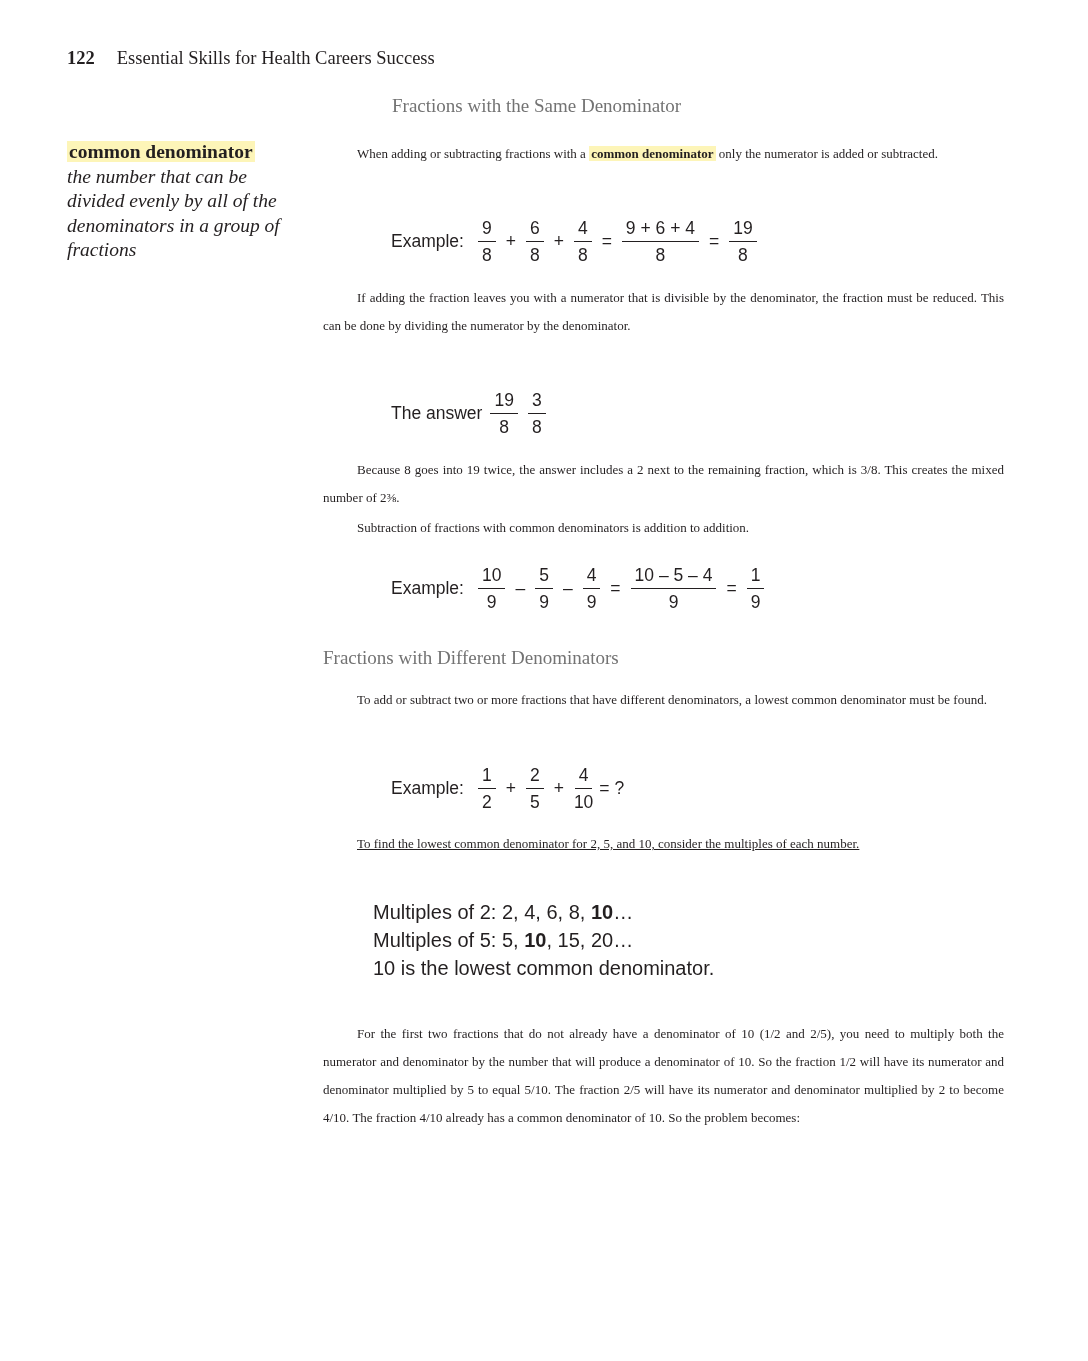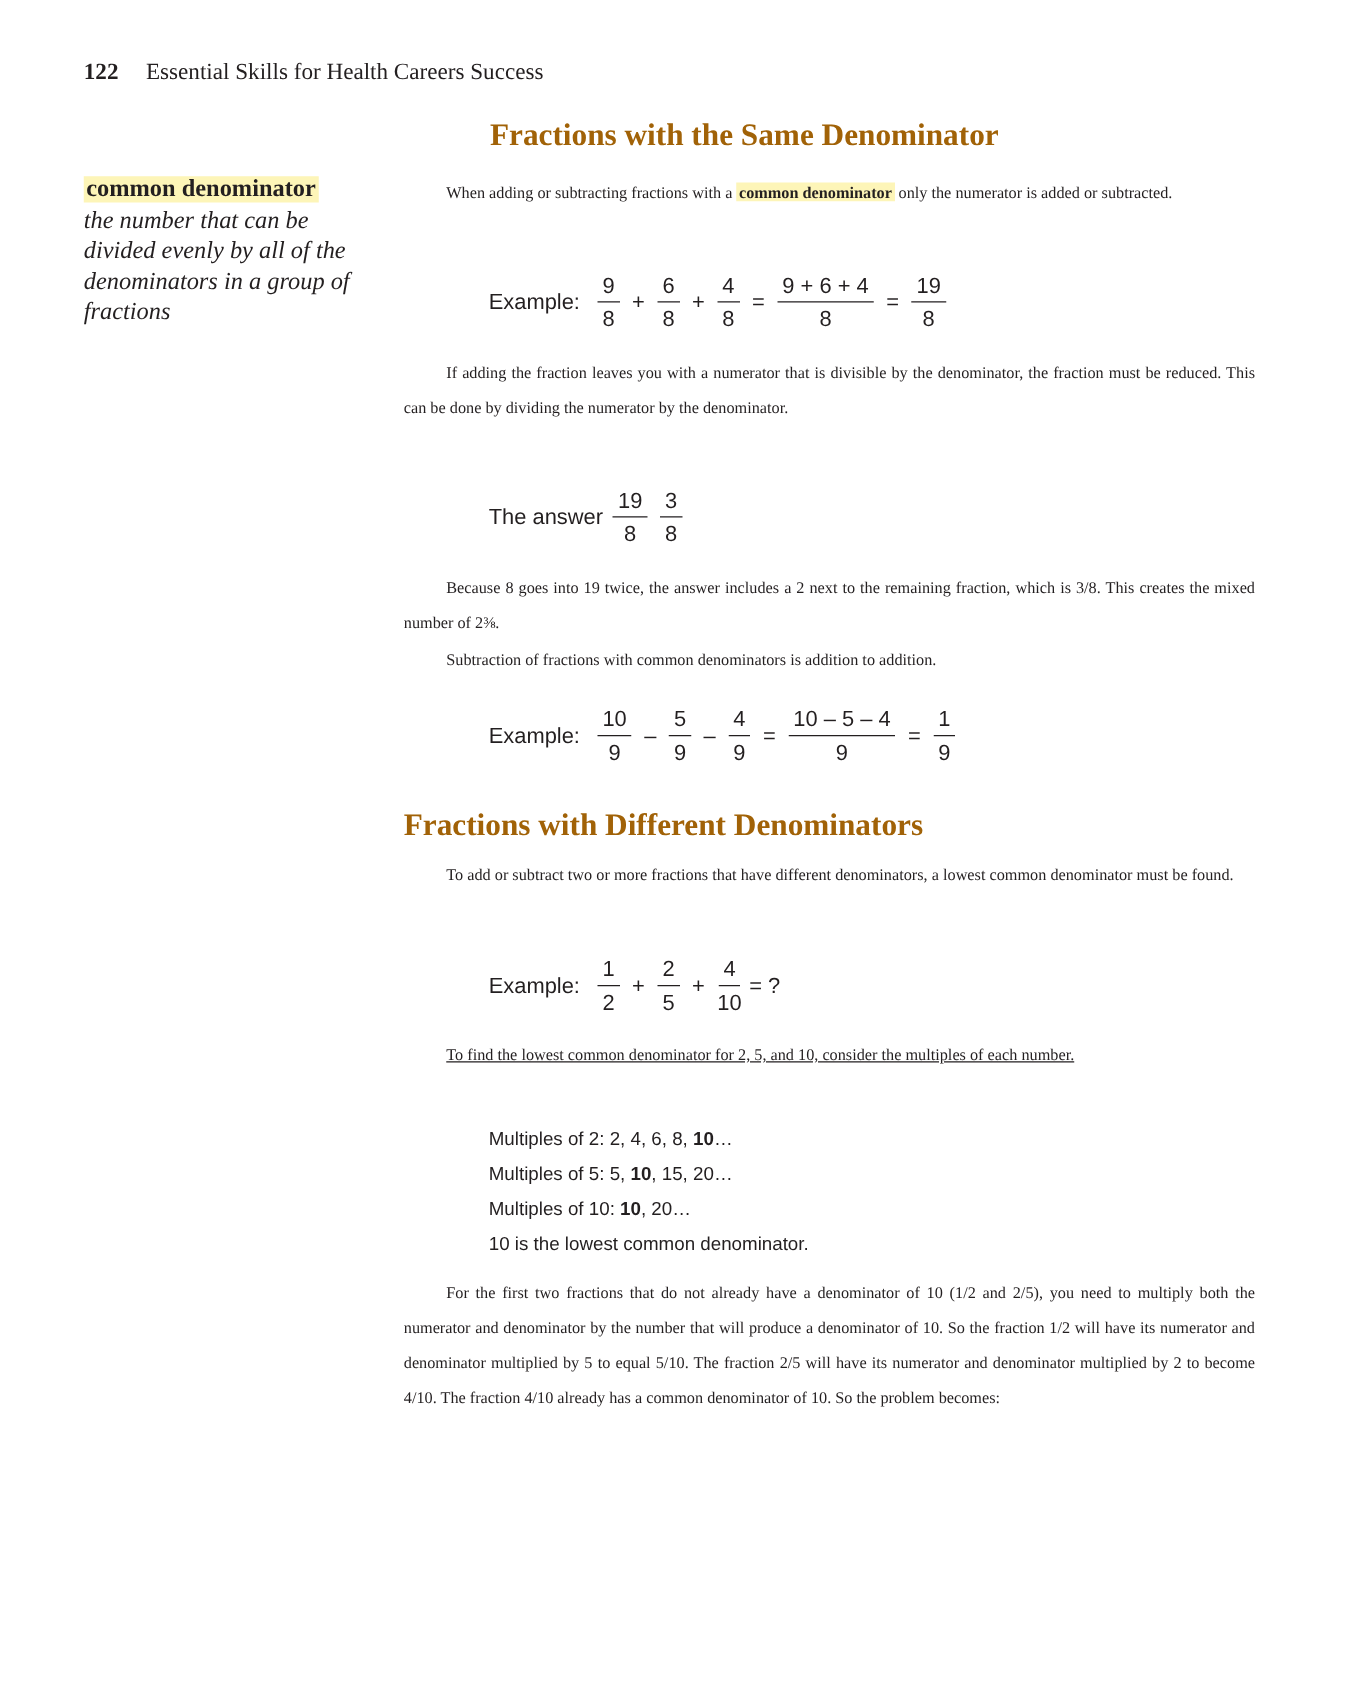"Fractions with the Same Denominator" .heading { color: #a16207 -> #737373; font-size: 25px -> 19px; font-weight: bold -> normal }
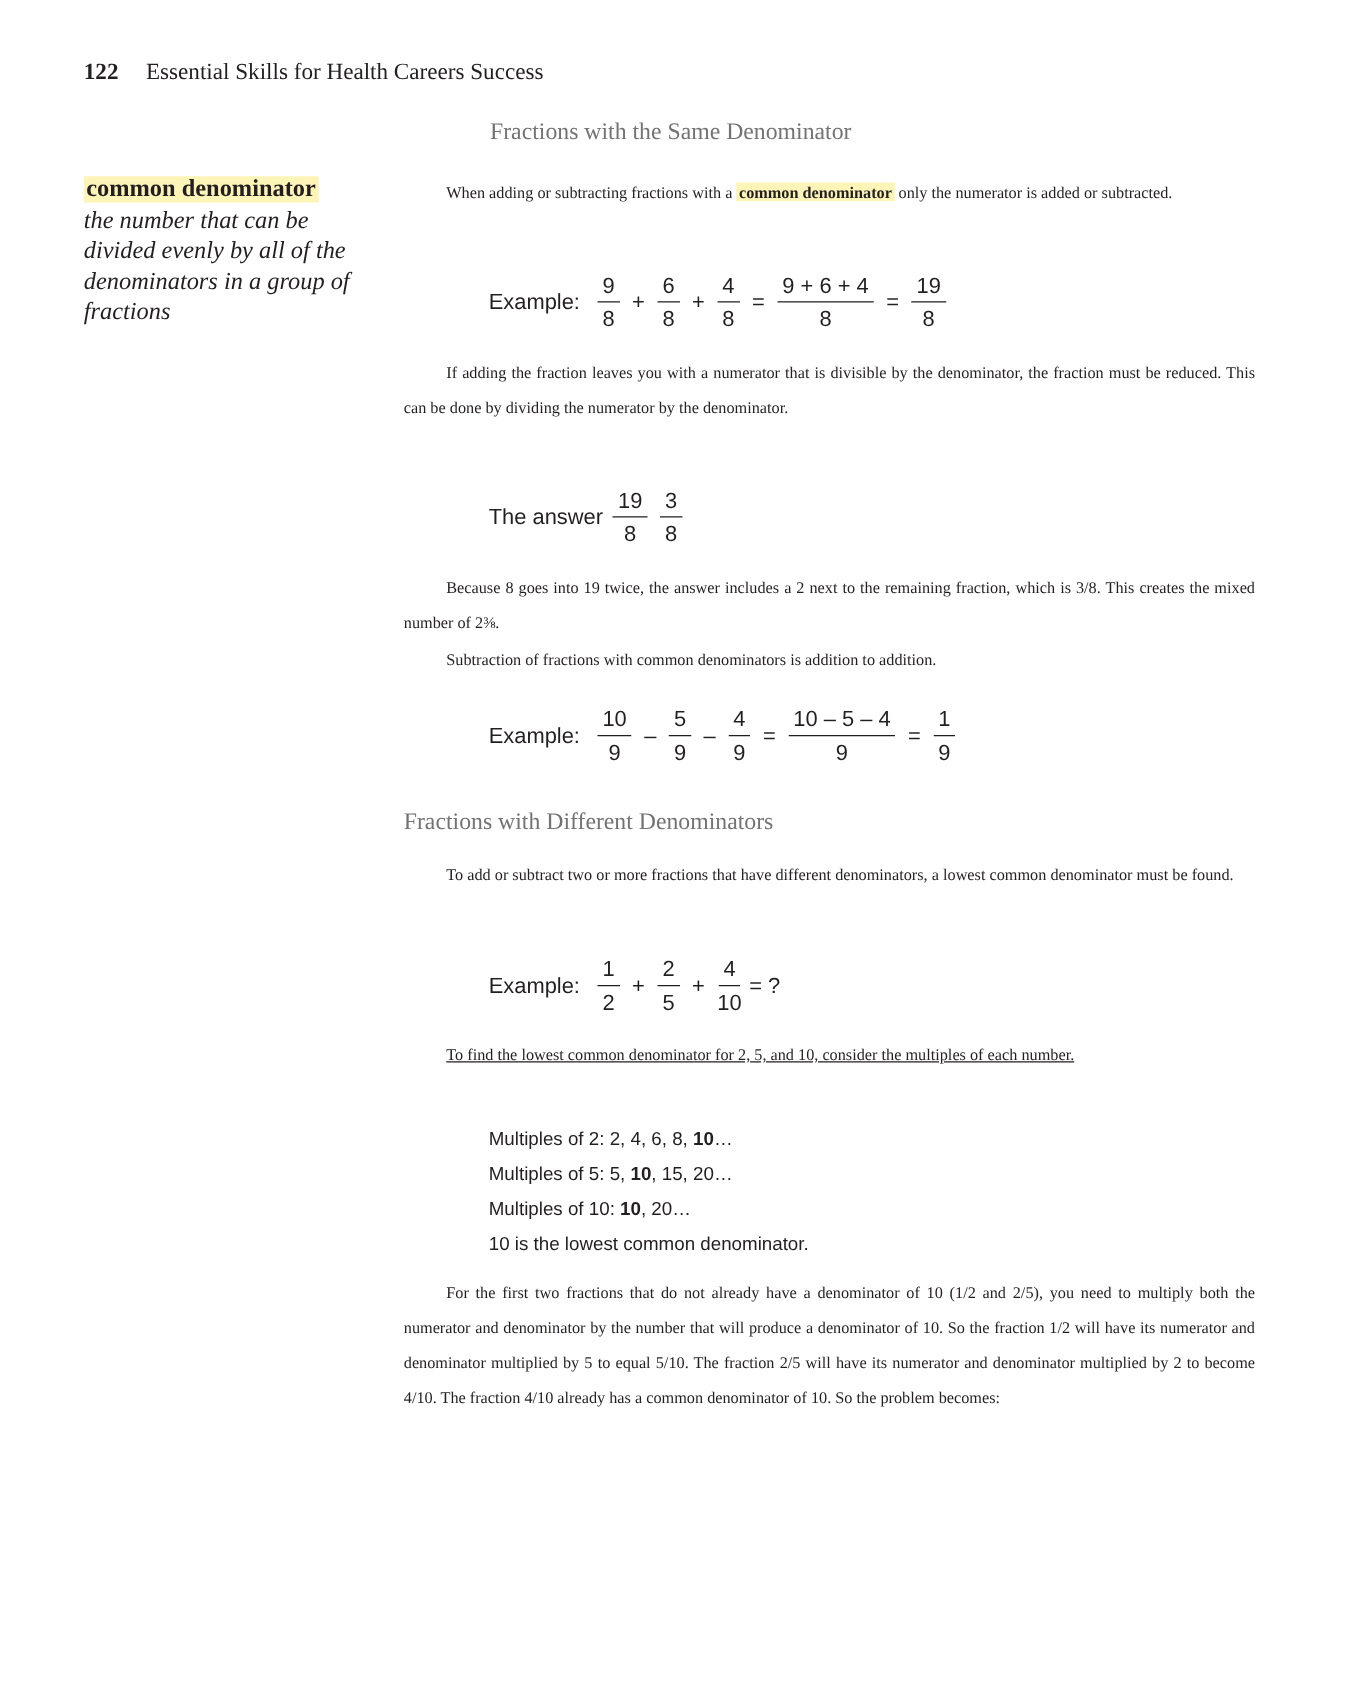"Multiples of 2: 2, 4," .mult { font-size: 15px -> 20px; left: 391px -> 373px }
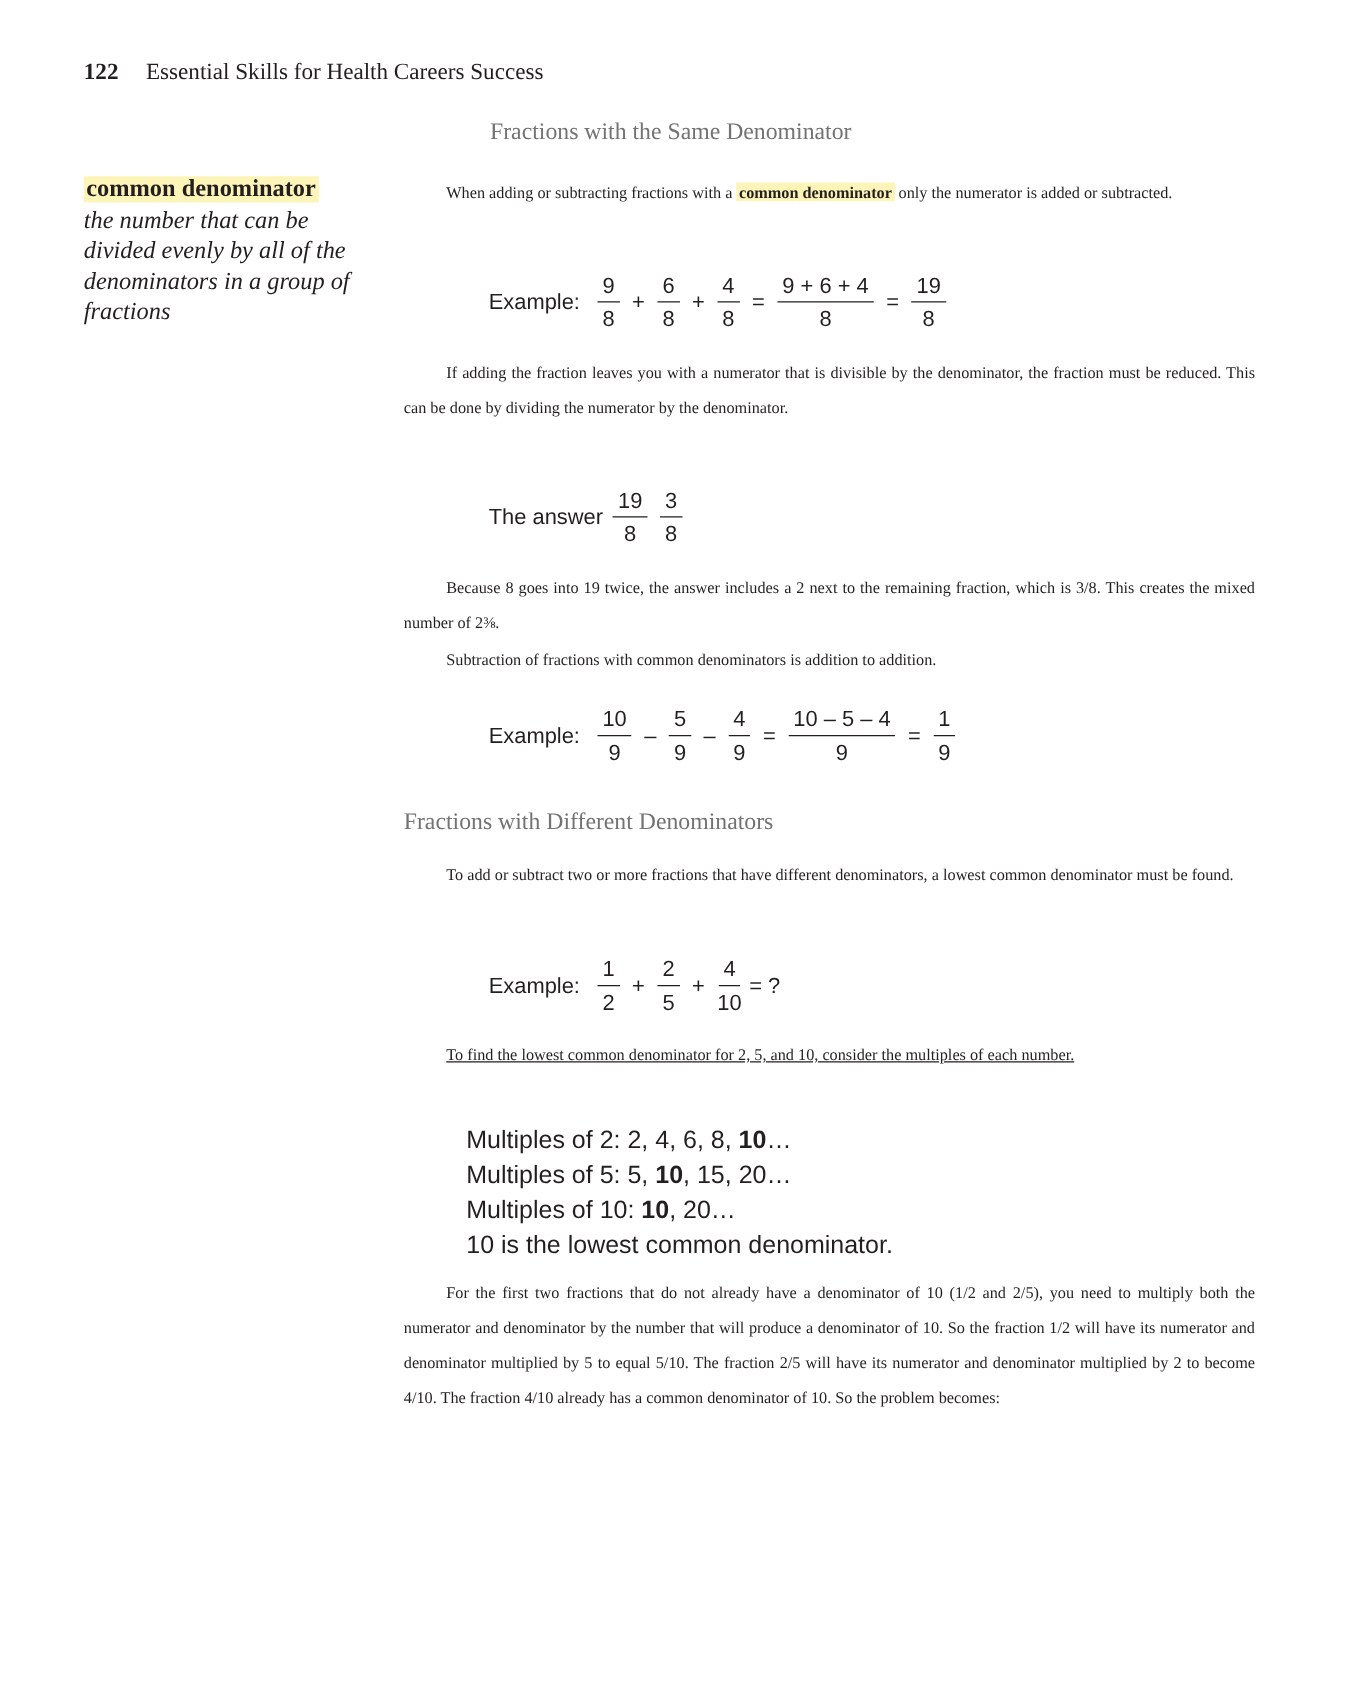"Multiples of 10: 10, 20…" div { html: <div><span>Multiples of 10: </span><b>10</b><span>, 20…</span></div> -> none }
